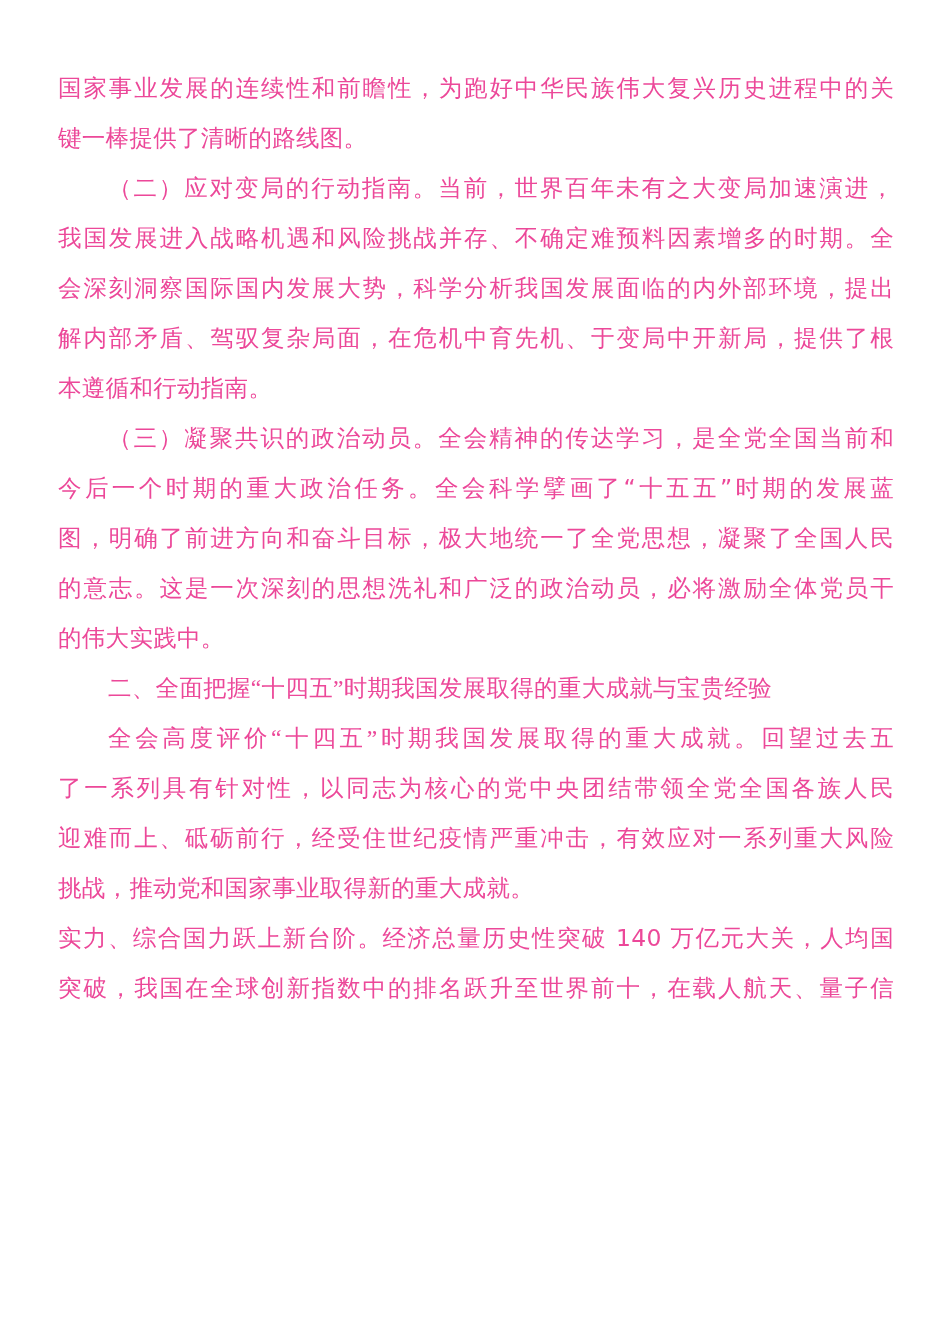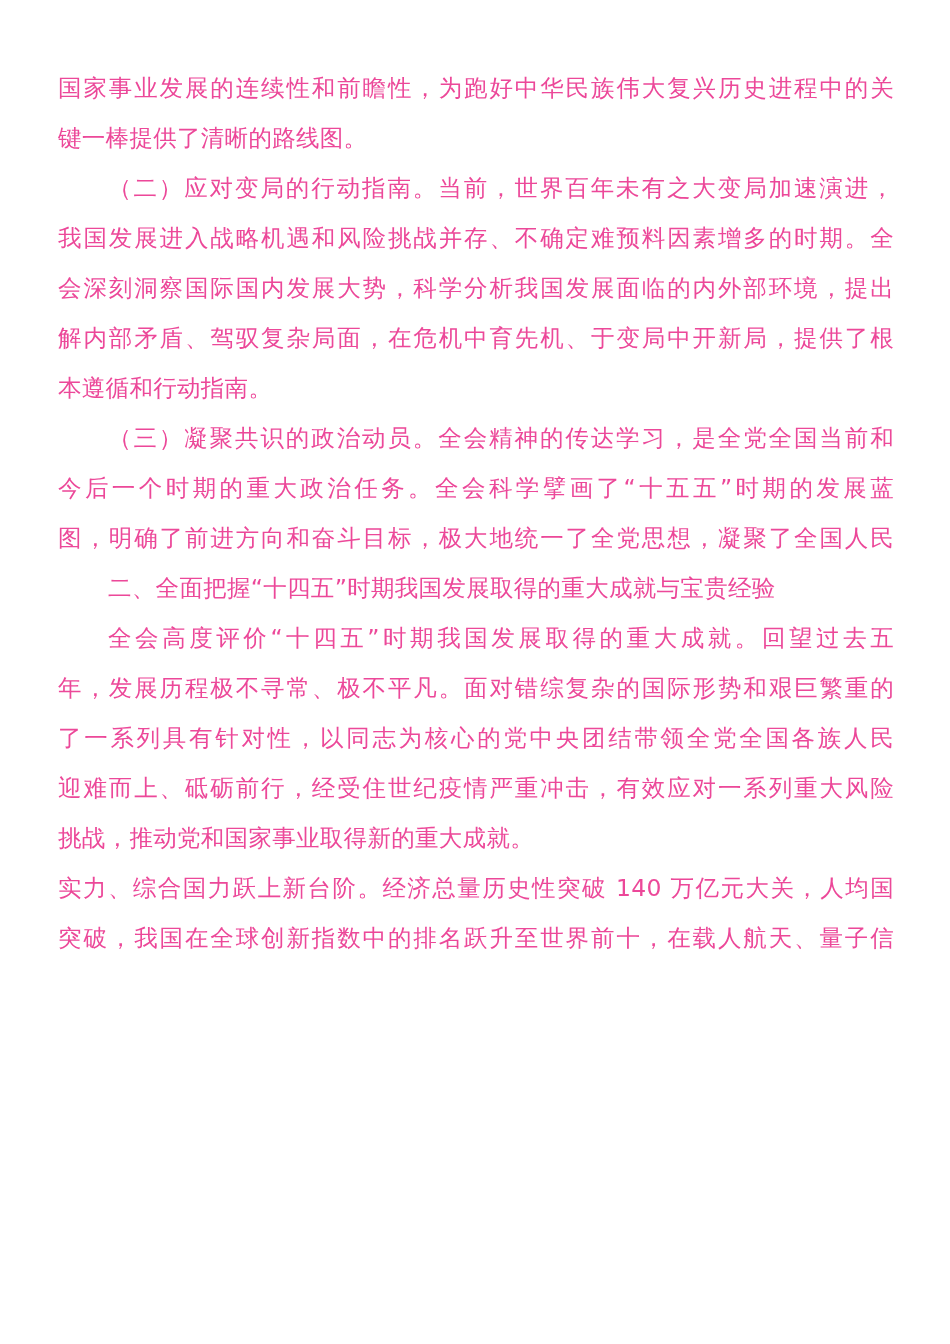"（二）应对变局的行动指南。当前，世界百年未有之大变局加速演进，" .indent { font-family: none -> Liberation Serif, serif }
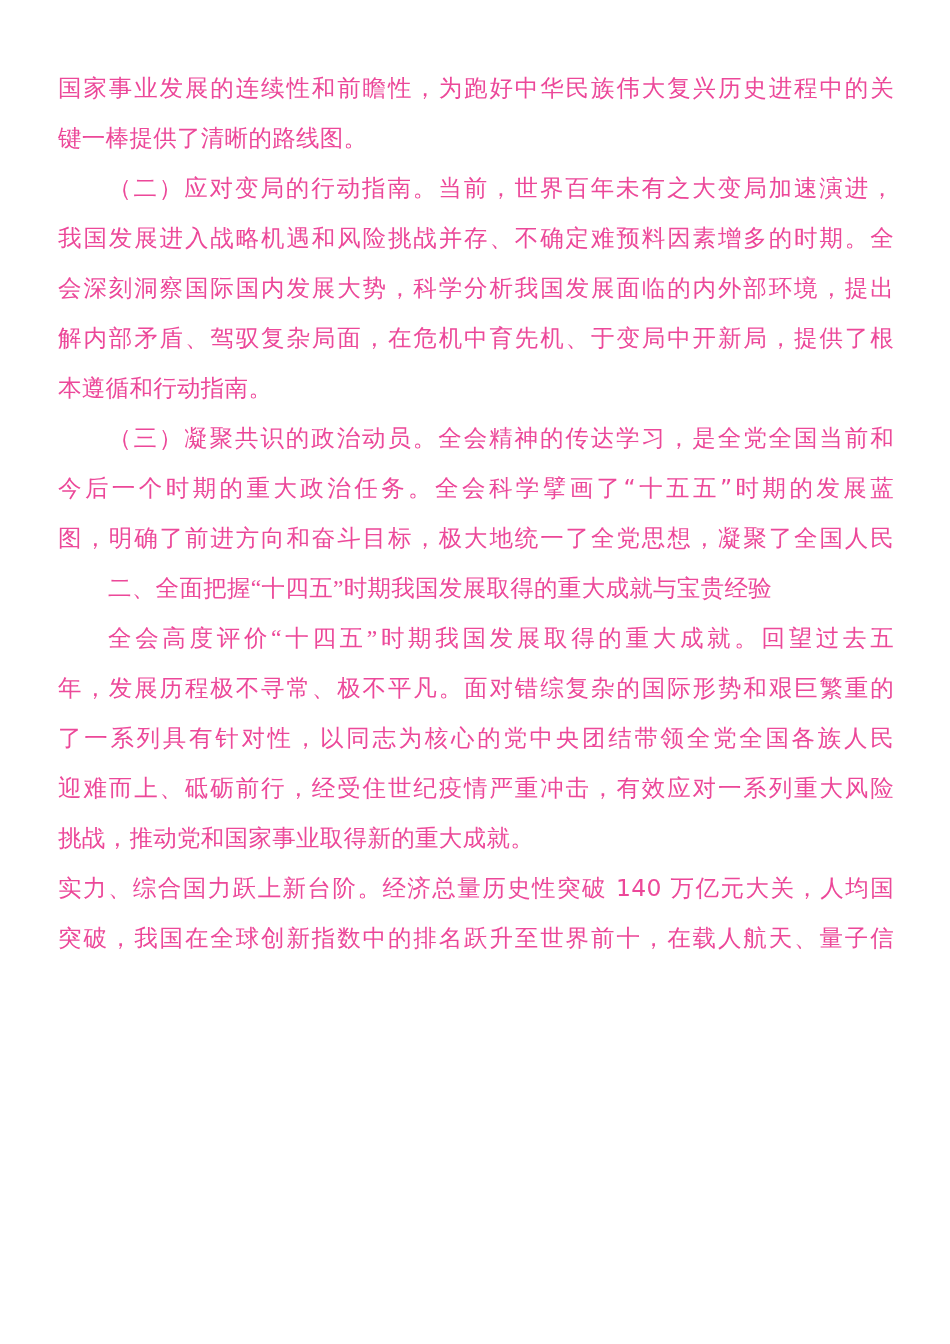"的意志。这是一次深刻的思想洗礼和广泛的政治动员，必将激励全体党员干" div.line { html: none -> <div>的意志。这是一次深刻的思想洗礼和广泛的政治动员，必将激励全体党员干</div> }
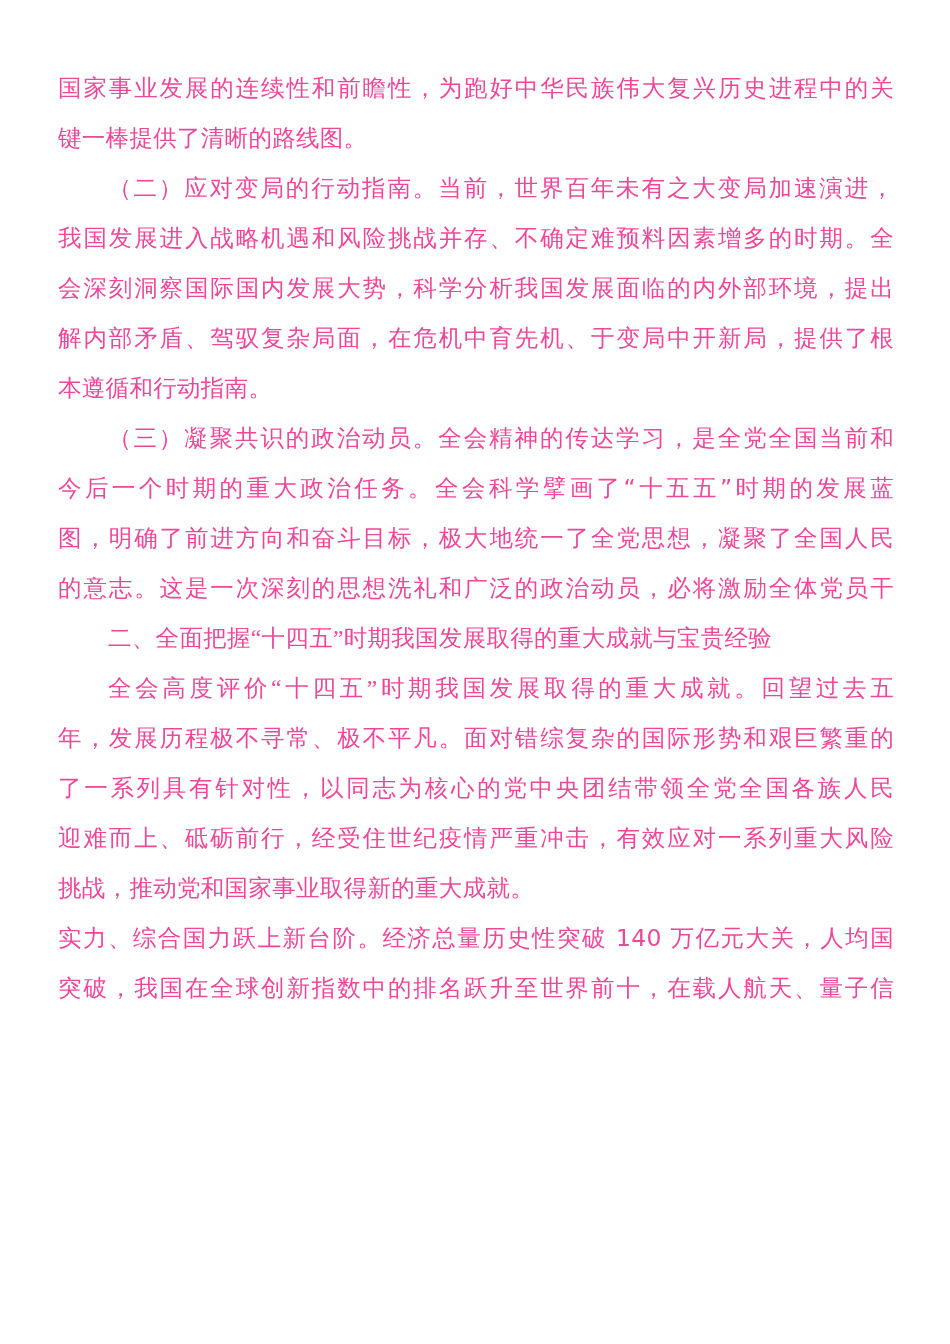"的伟大实践中。" div.line { html: none -> <div>的伟大实践中。</div> }
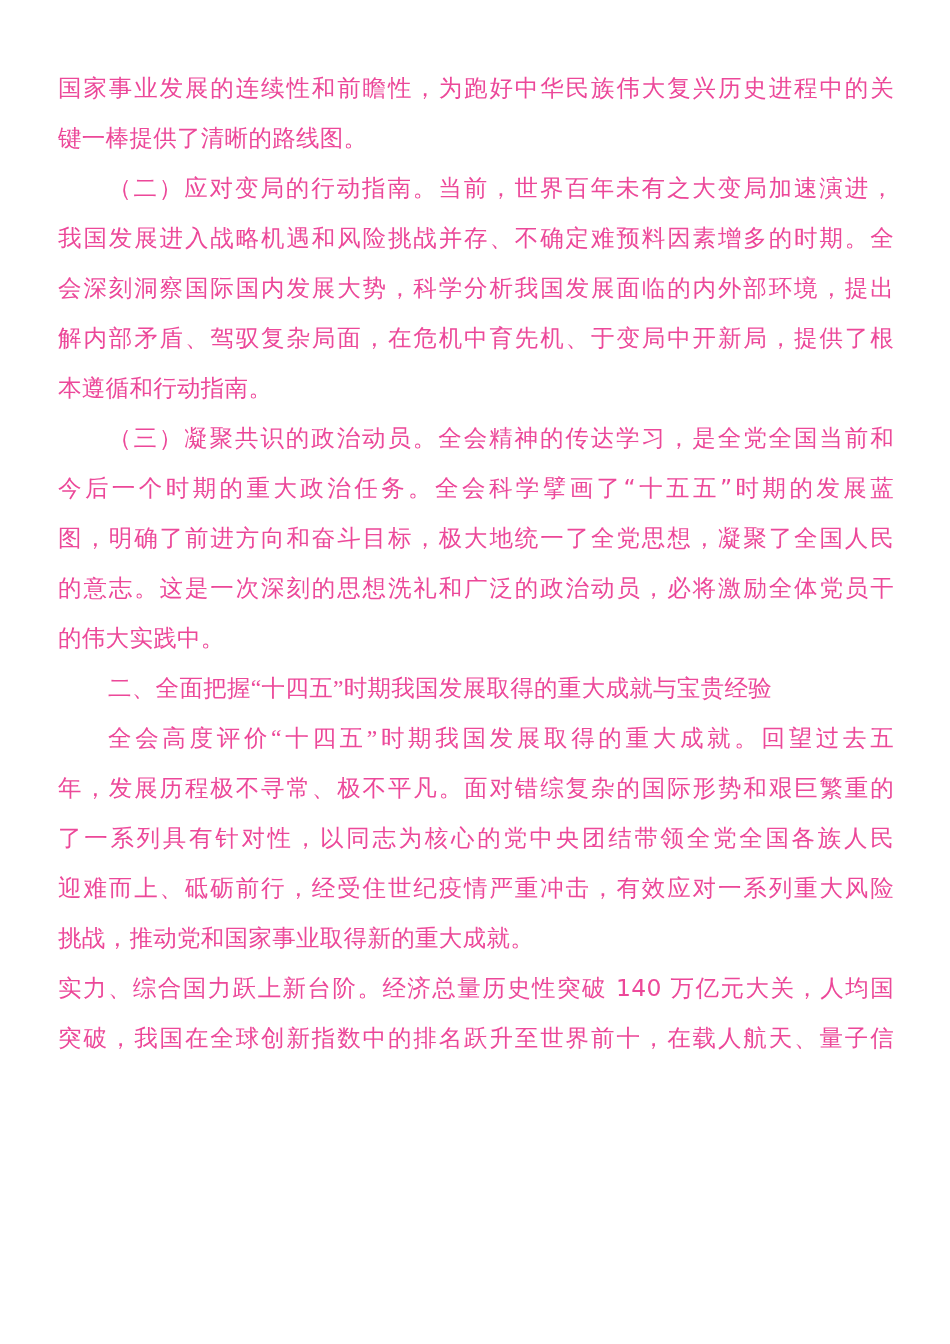"年，发展历程极不寻常、极不平凡。面对错综复杂的国际形势和艰巨繁重的" div.line { html: <div>年，发展历程极不寻常、极不平凡。面对错综复杂的国际形势和艰巨繁重的</div> -> none }
